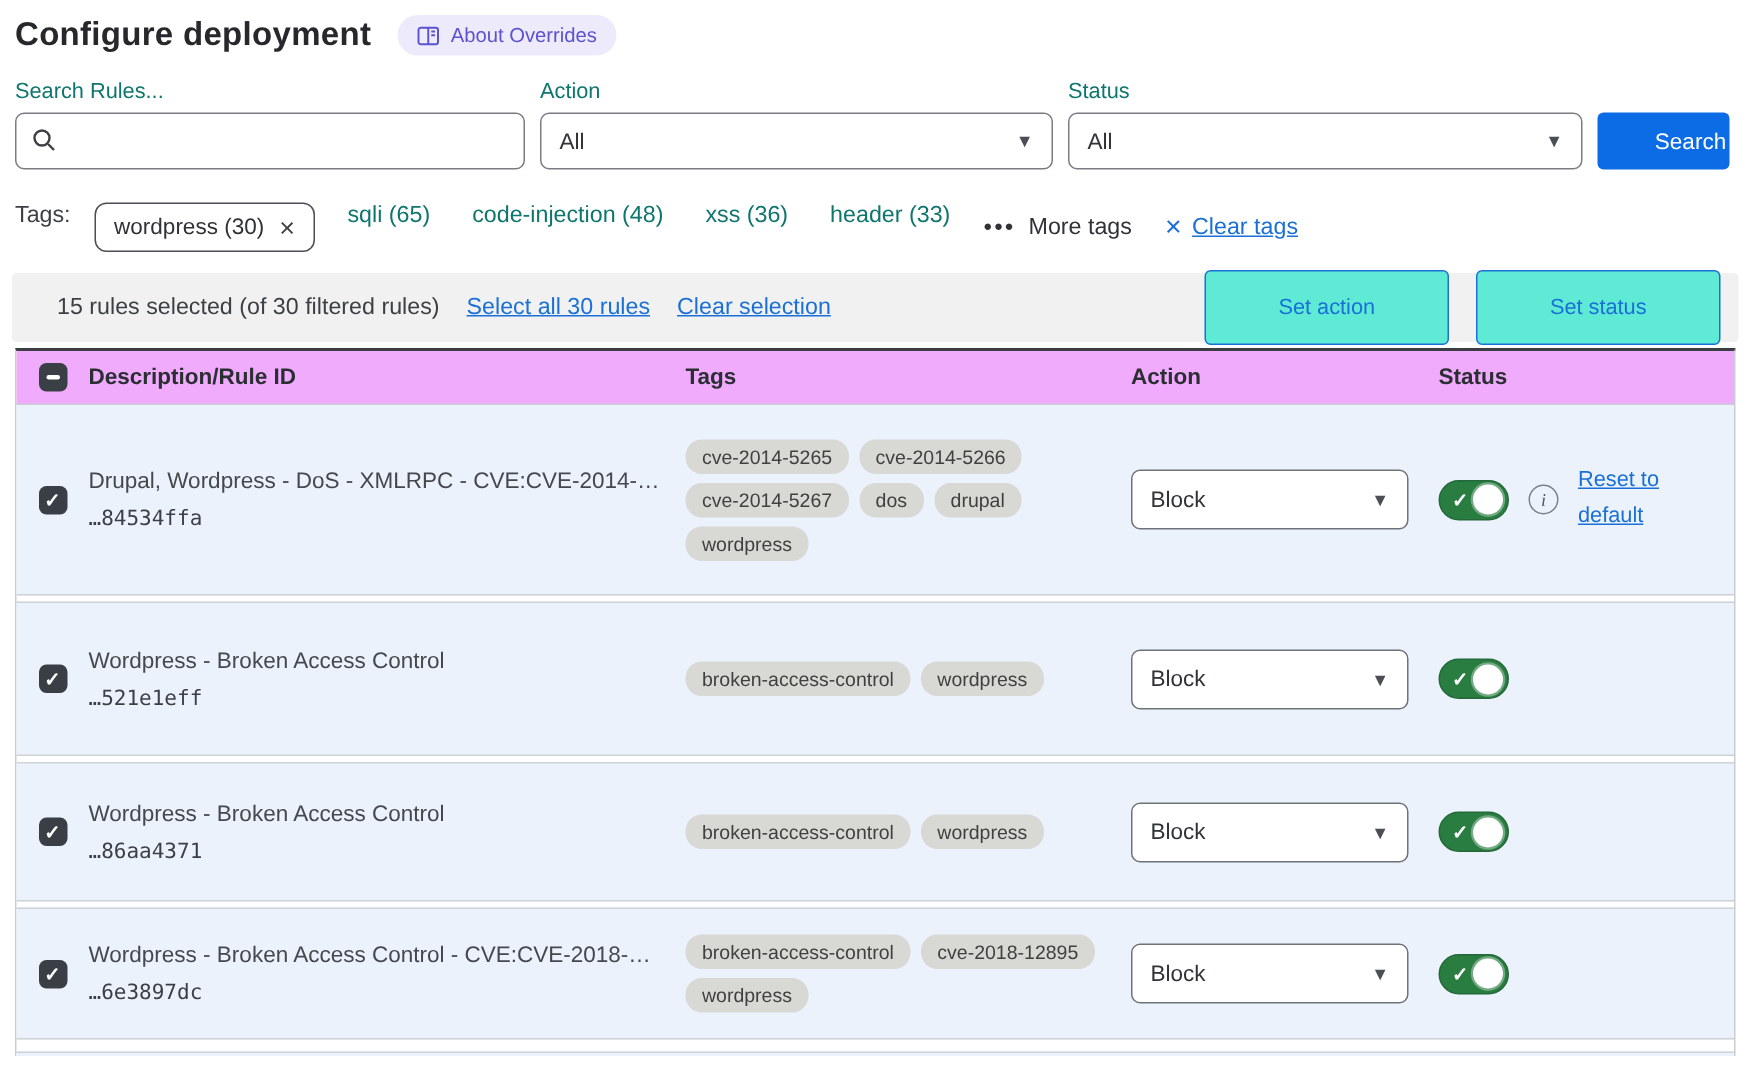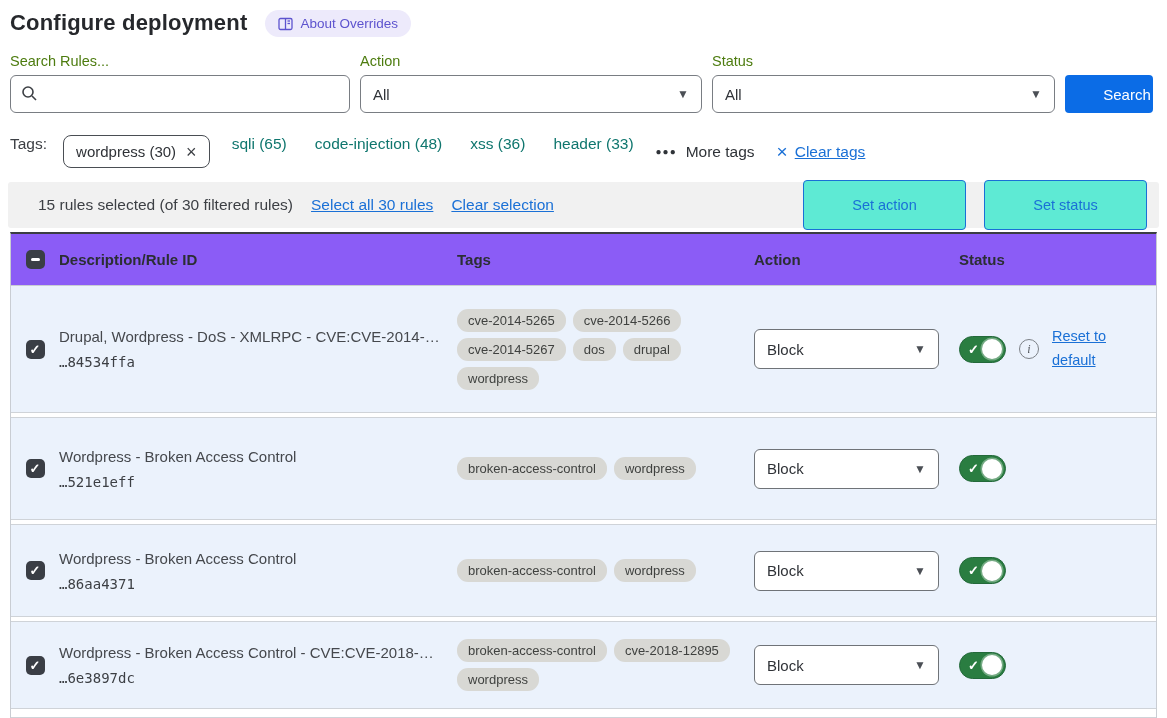"Search Rules..." .field label { color: #4d7c0f -> #0f766e }
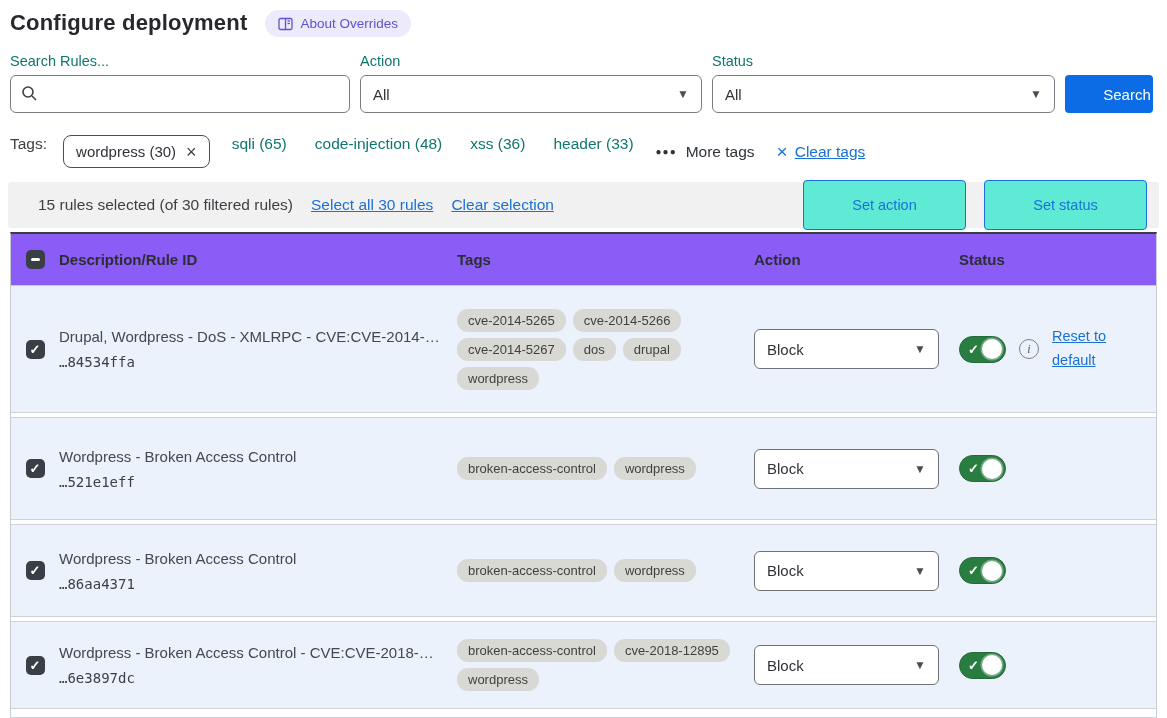"Description/Rule ID" .thead { background: #8b5cf6 -> #f0abfc; height: 52px -> 36px }
